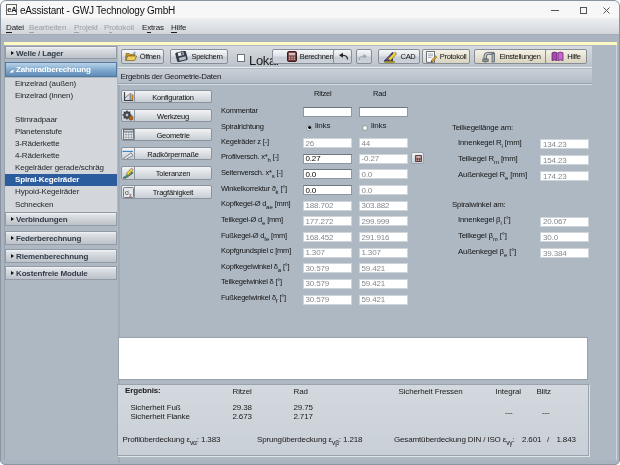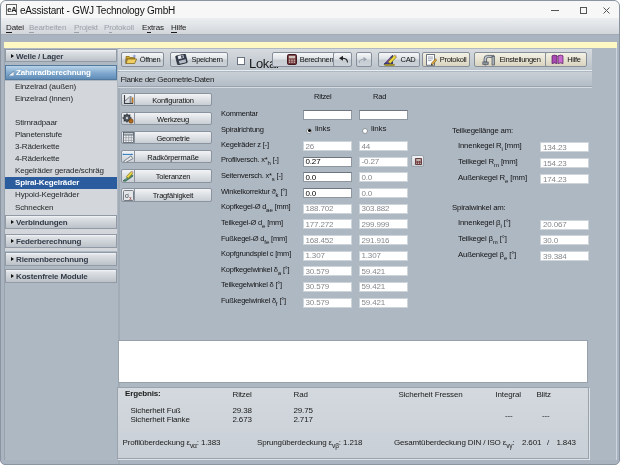"Welle / Lager" .content { border-top: 6px solid #fef9c3 -> 3px solid #fef9c3 }
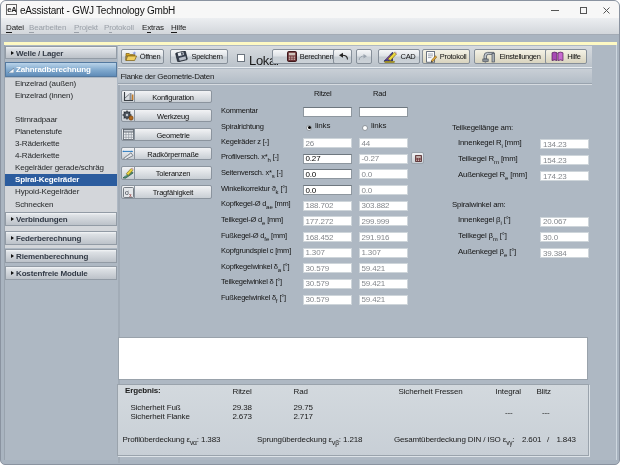"Flanke der Geometrie-Daten" div.secbar { text: Flanke -> Ergebnis }
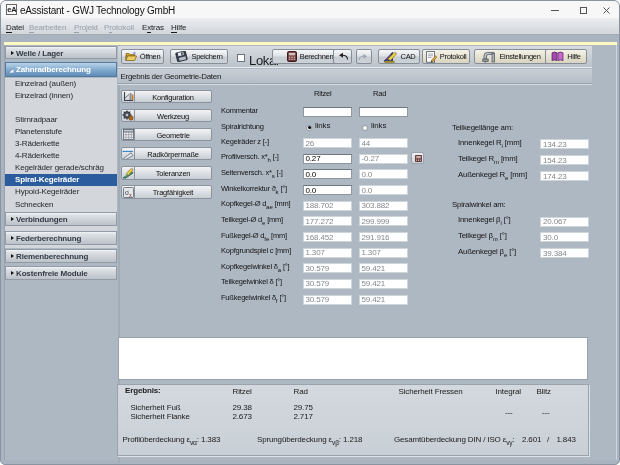"Einzelrad (außen)" div.sb-items { height: 170px -> 135px }
